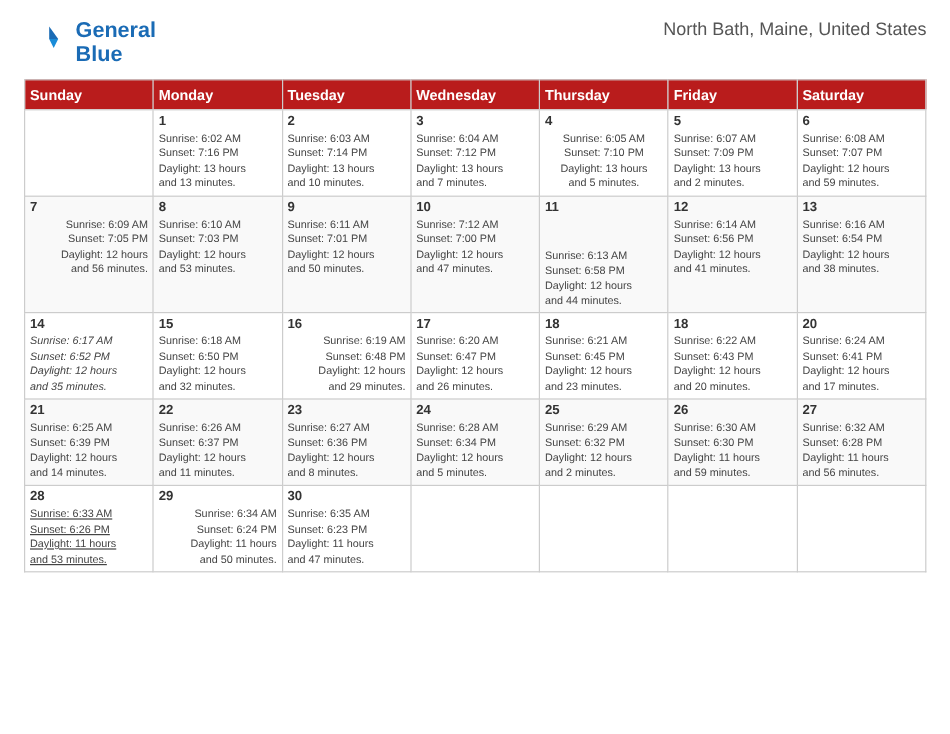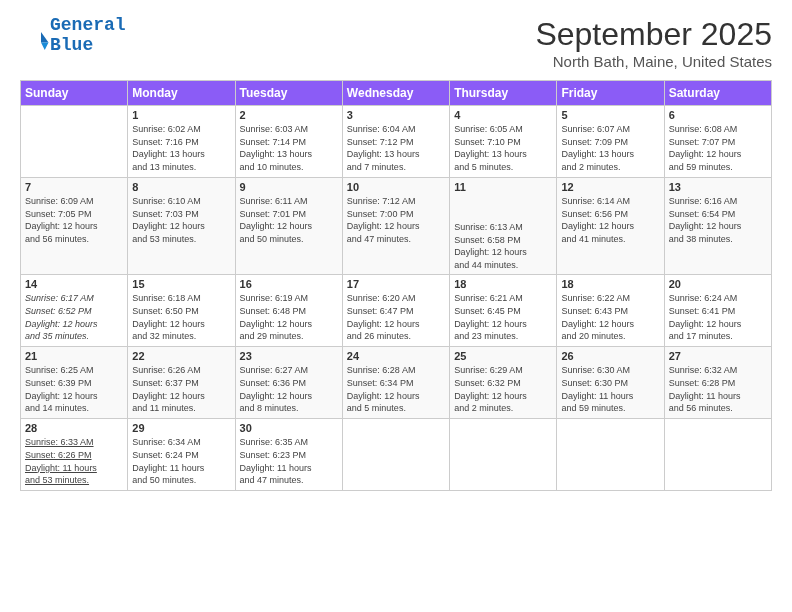"General" .logo { align-items: flex-end -> flex-start; font-family: Liberation Mono, monospace -> none; gap: 0 -> 13px }
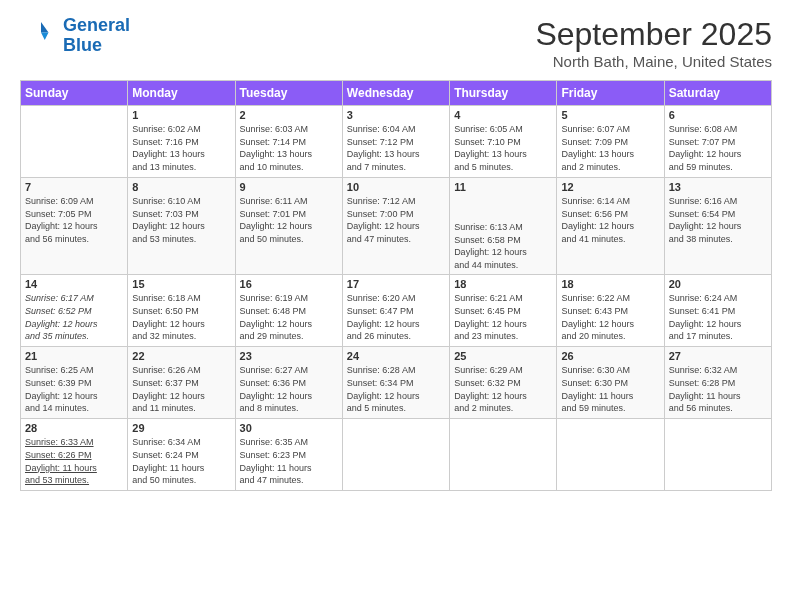"September 2025" div.main-title { html: <div>September 2025</div> -> none }
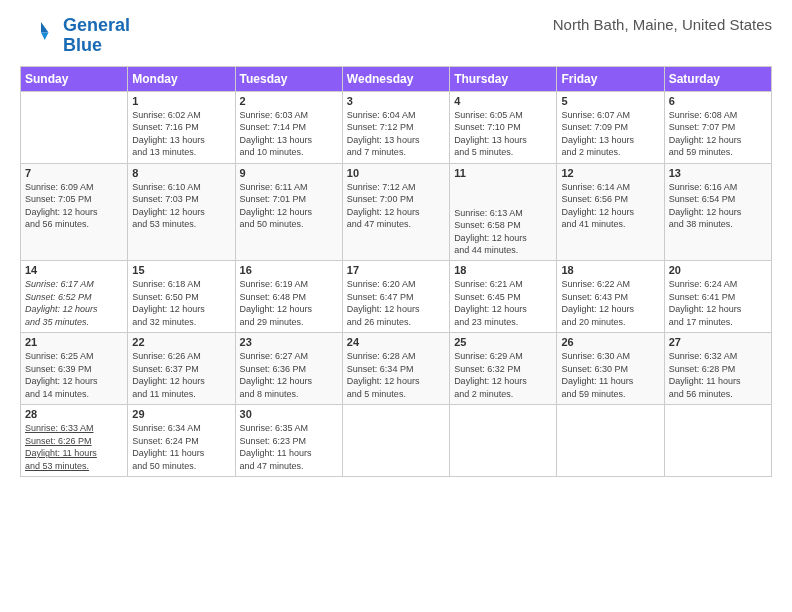"Sunday" thead tr th { background-color: #8b5cf6 -> #b91c1c }
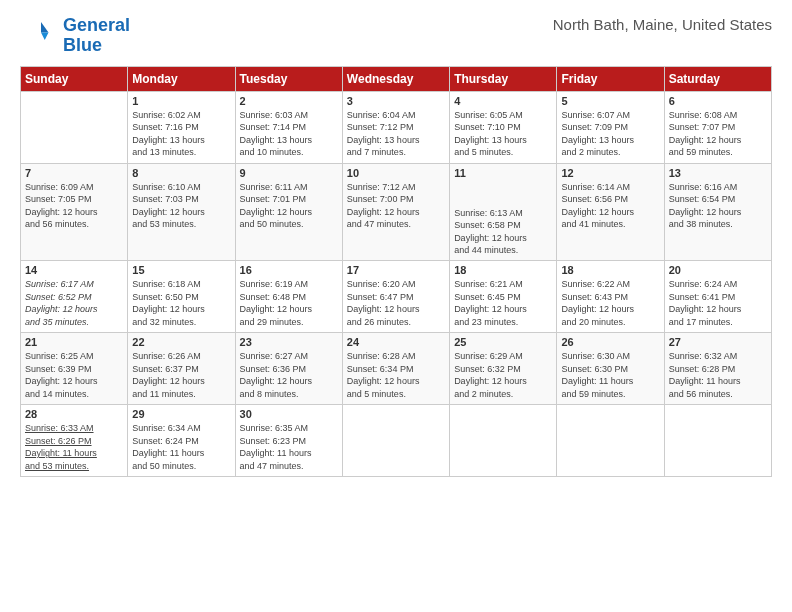"Sunrise: 6:05 AM" div.day-info { text-align: none -> center }
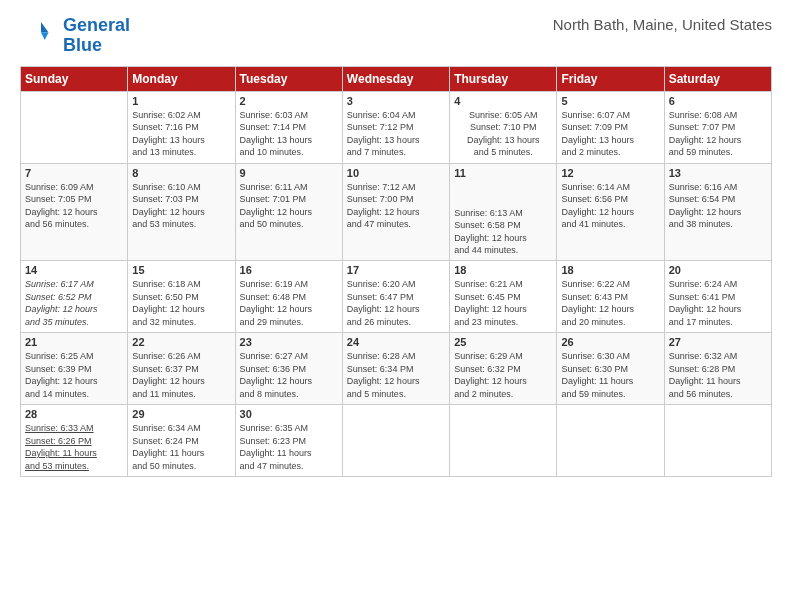"Sunrise: 6:09 AM" div.day-info { text-align: none -> right }
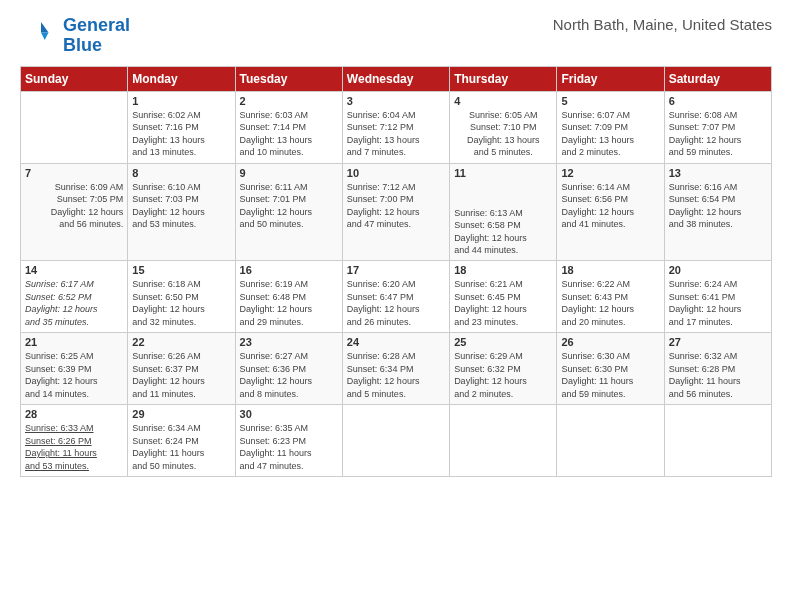"Sunrise: 6:19 AM" div.day-info { text-align: none -> right }
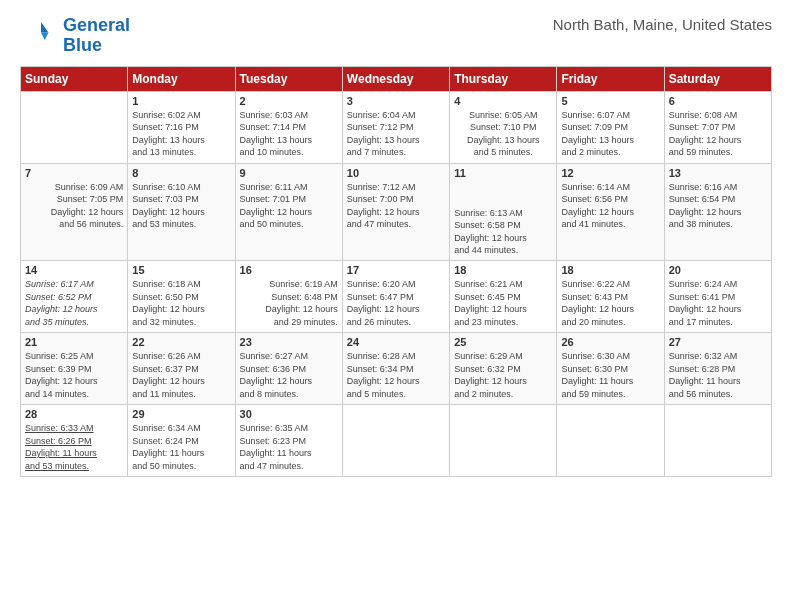"Sunrise: 6:34 AM" div.day-info { text-align: none -> right }
